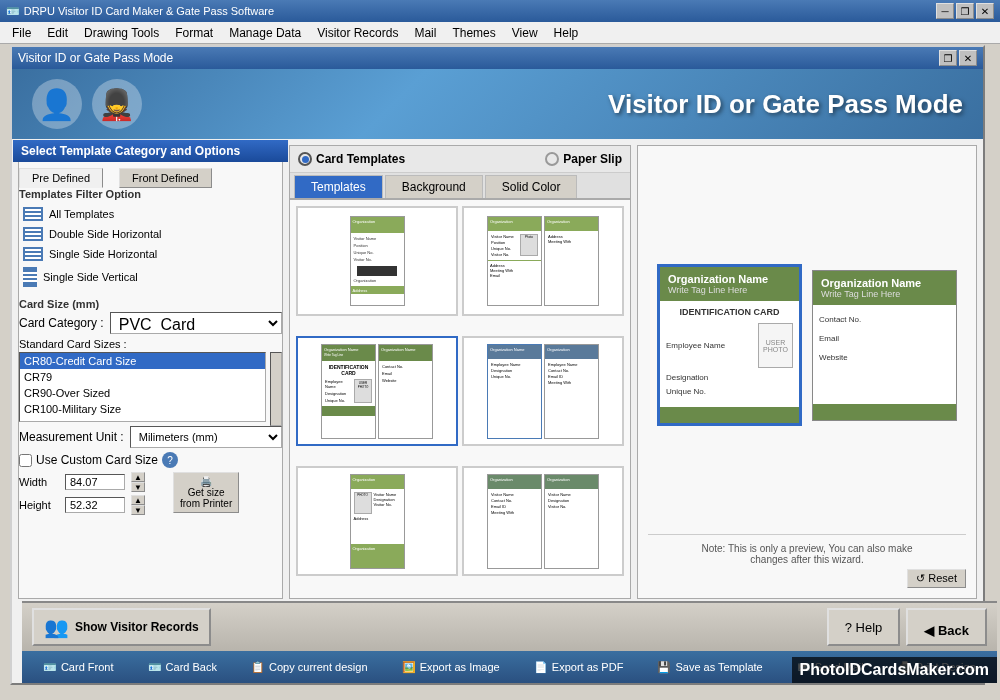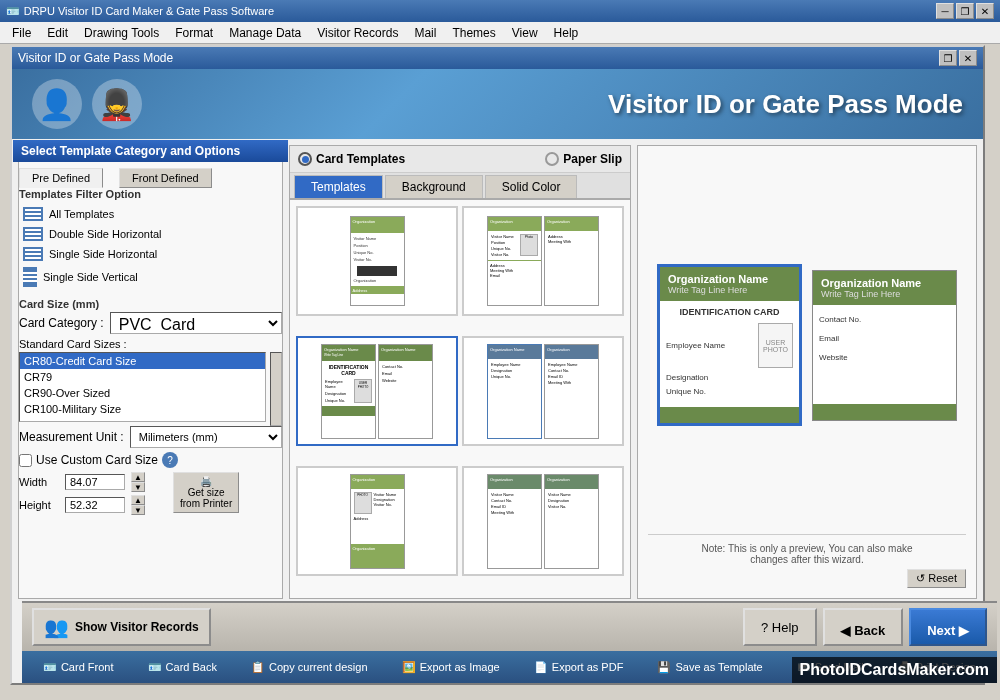"Next ▶" button.nav-btn { html: <button> <span>Next ▶</span> </button> -> none }
